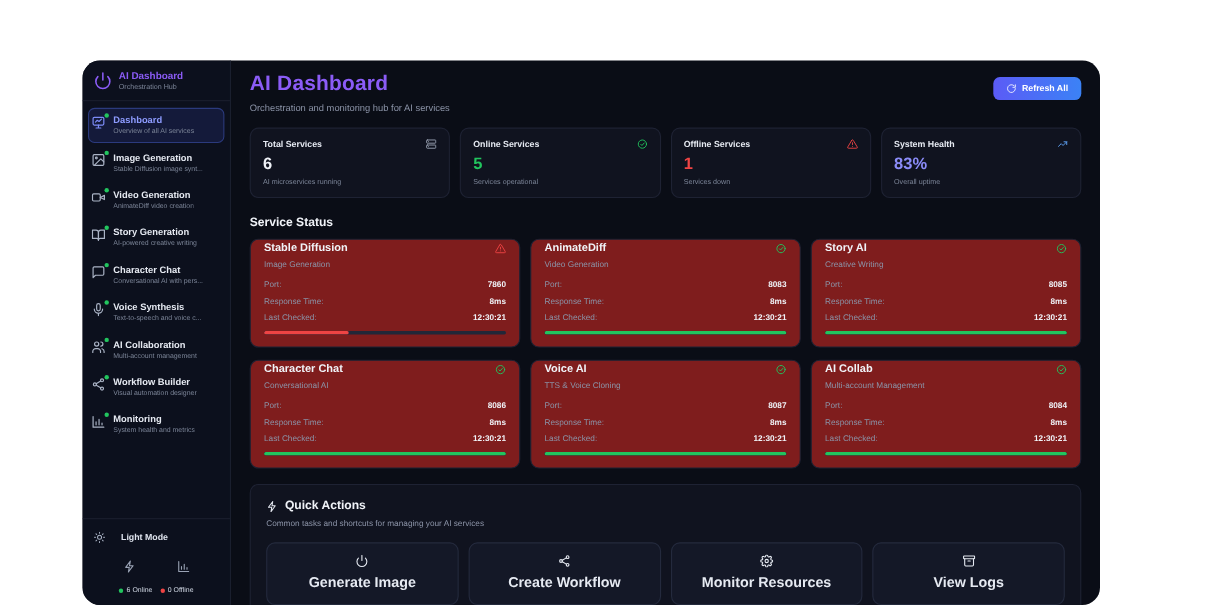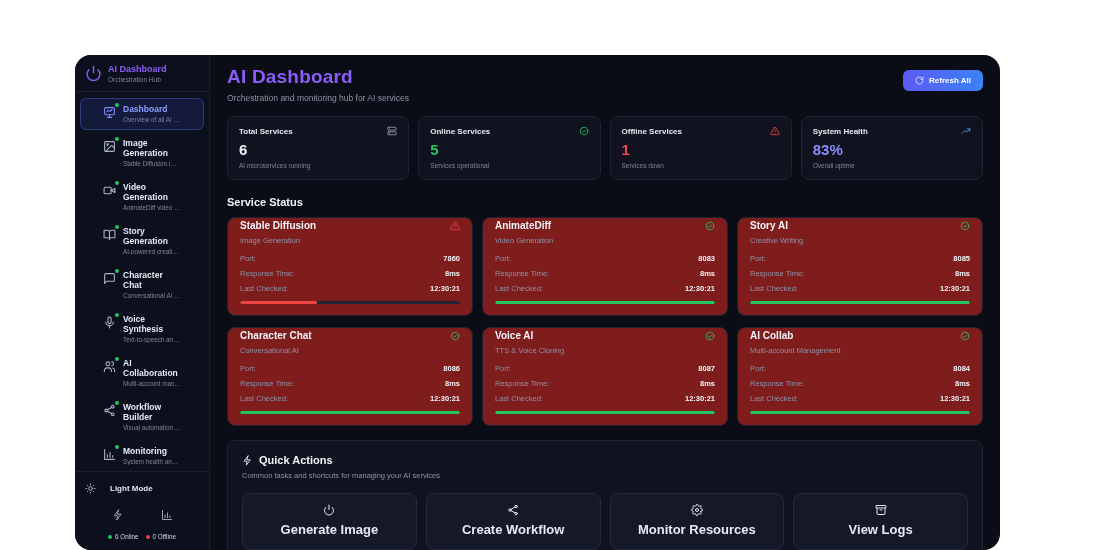"Dashboard" .nav-item { padding: 5px 22px 6px -> 5px 2px 6px }
